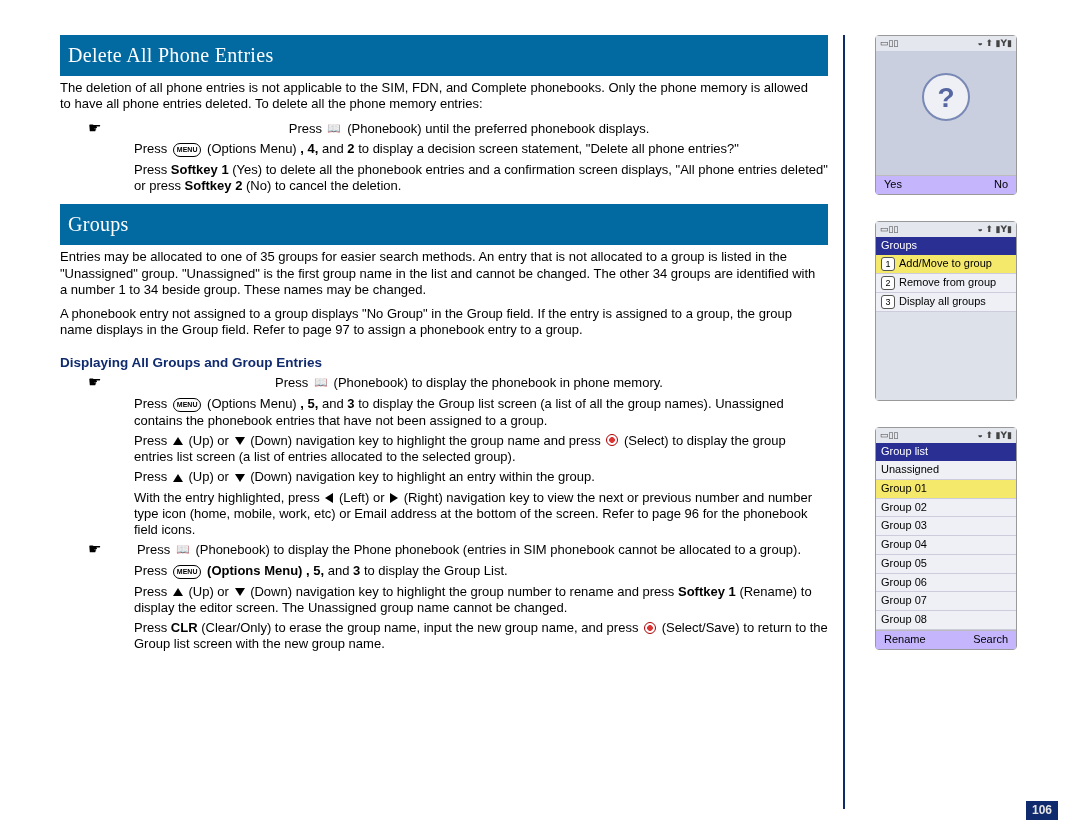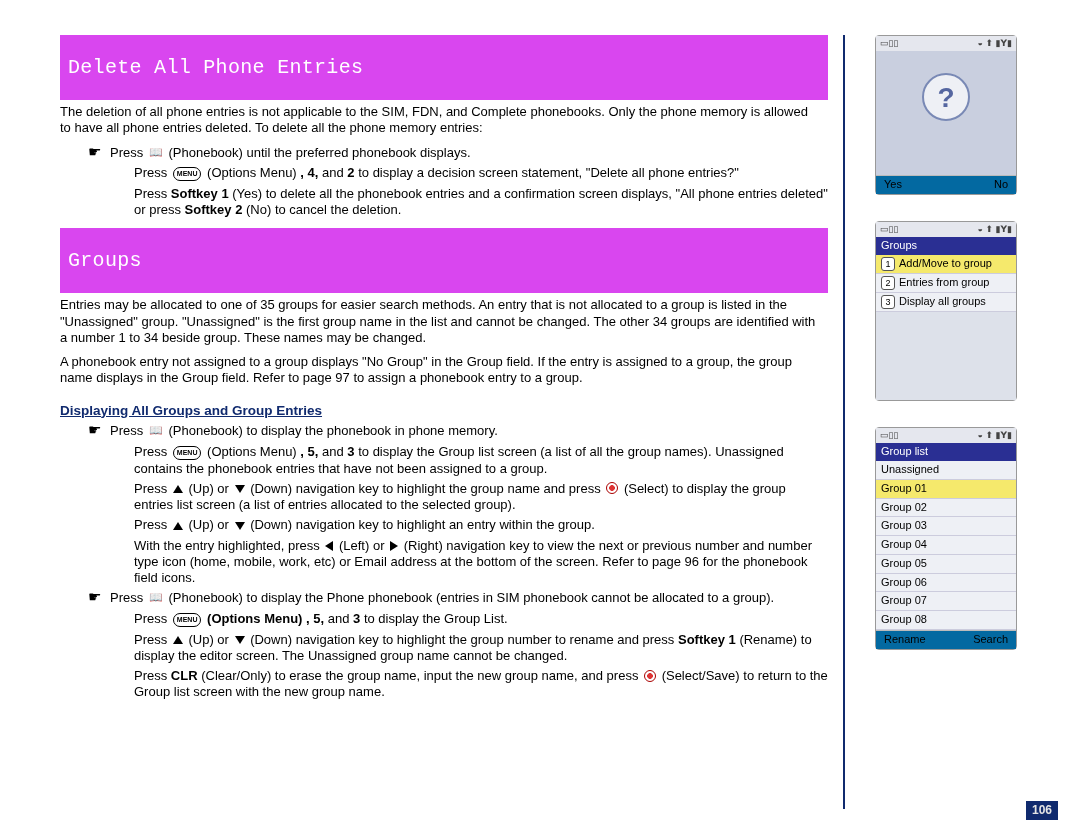"Delete All Phone Entries" .heading-bar { background: #d946ef -> #0369a1; font-family: Liberation Mono, monospace -> Liberation Serif, serif; padding: 20px 8px -> 8px 8px }
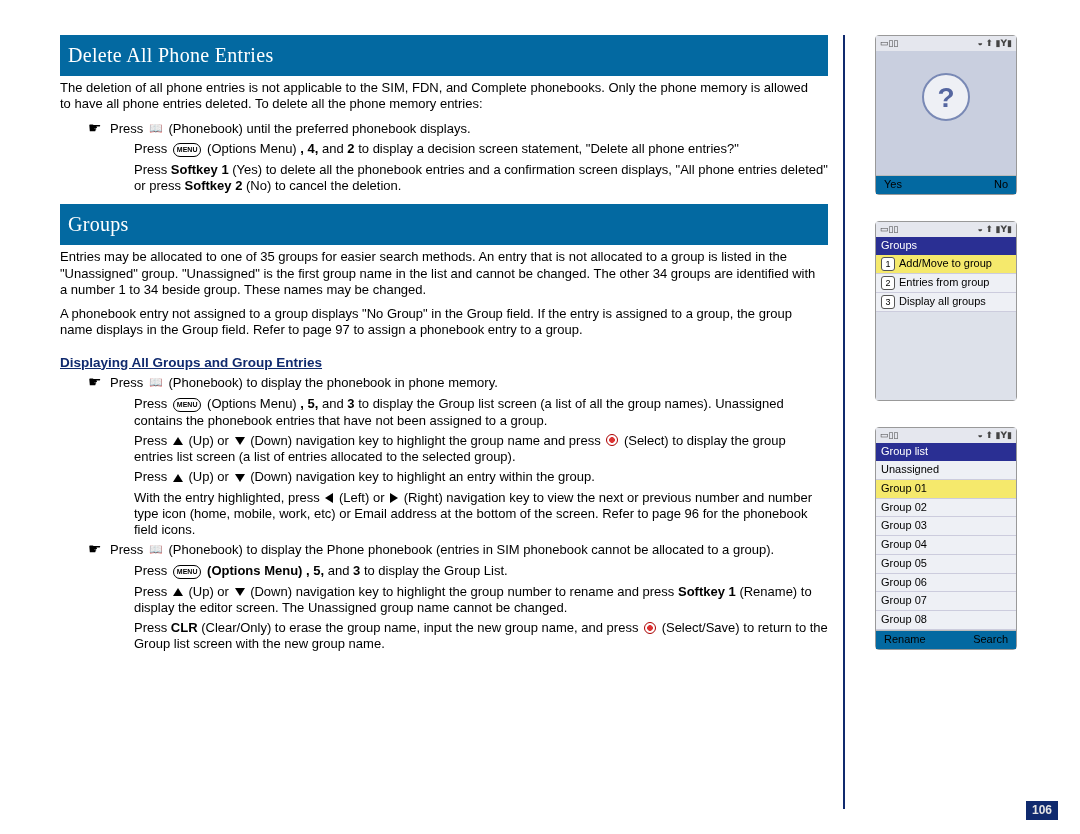"Press (Phonebook) until the preferred" .bullet-text { text-align: none -> center }
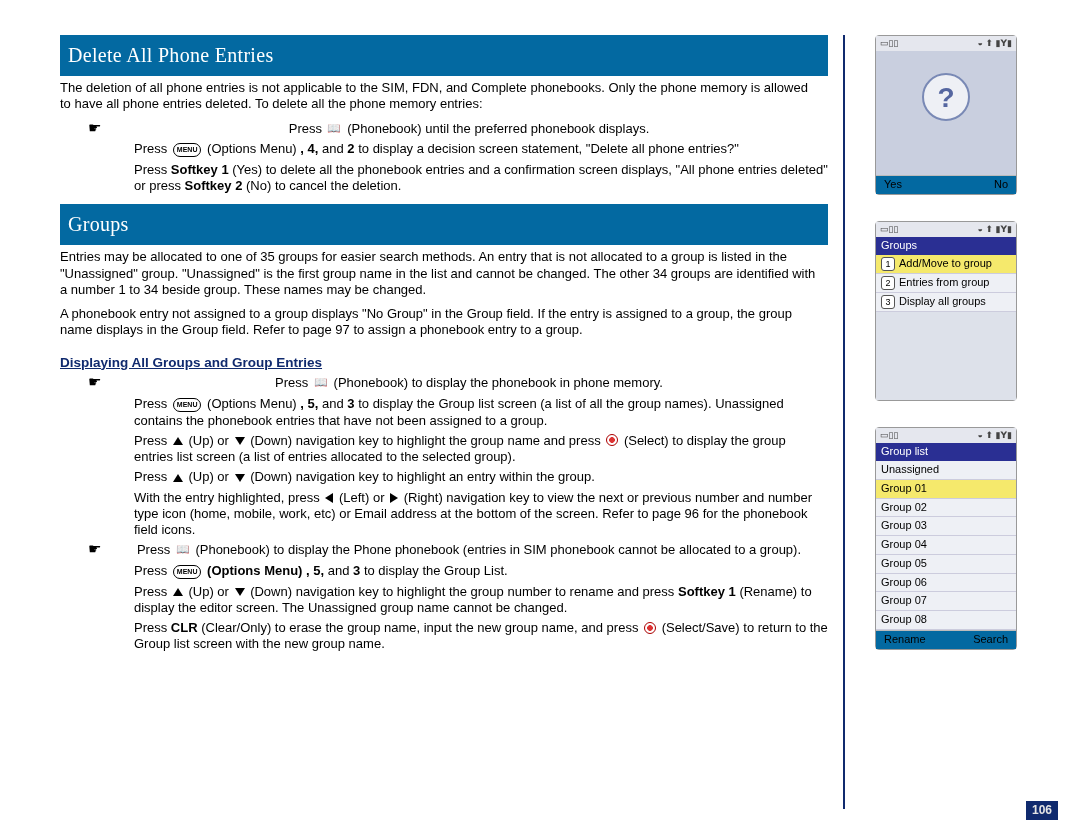"Yes" .ph-soft { background: #0369a1 -> #c4b5fd }
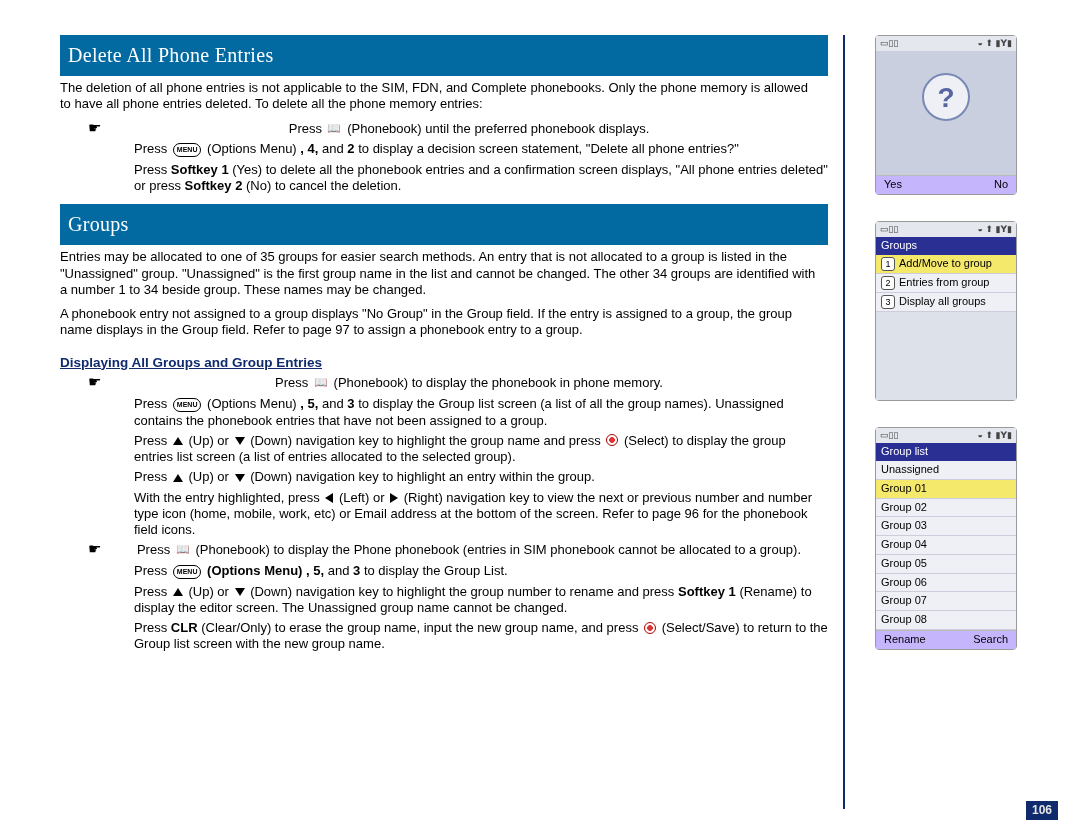"Entries from group" span { text: Entries -> Remove }
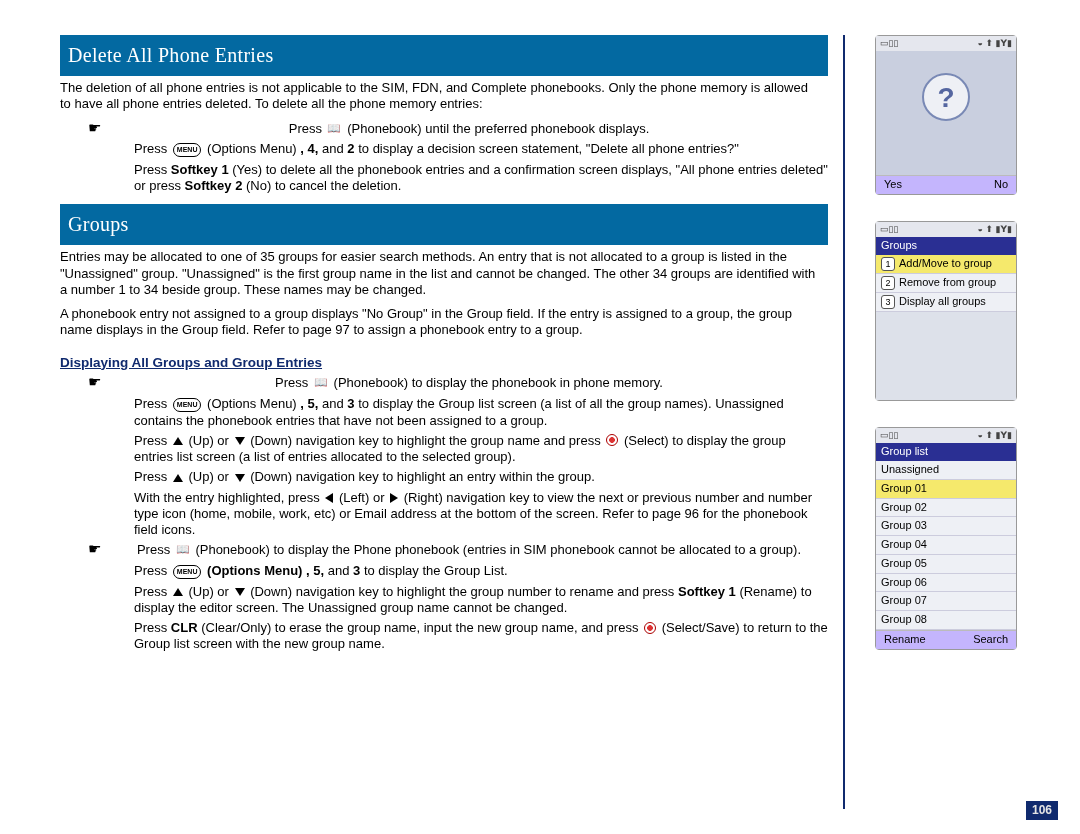"Displaying All Groups and Group" .subhead { text-decoration: underline -> none }
